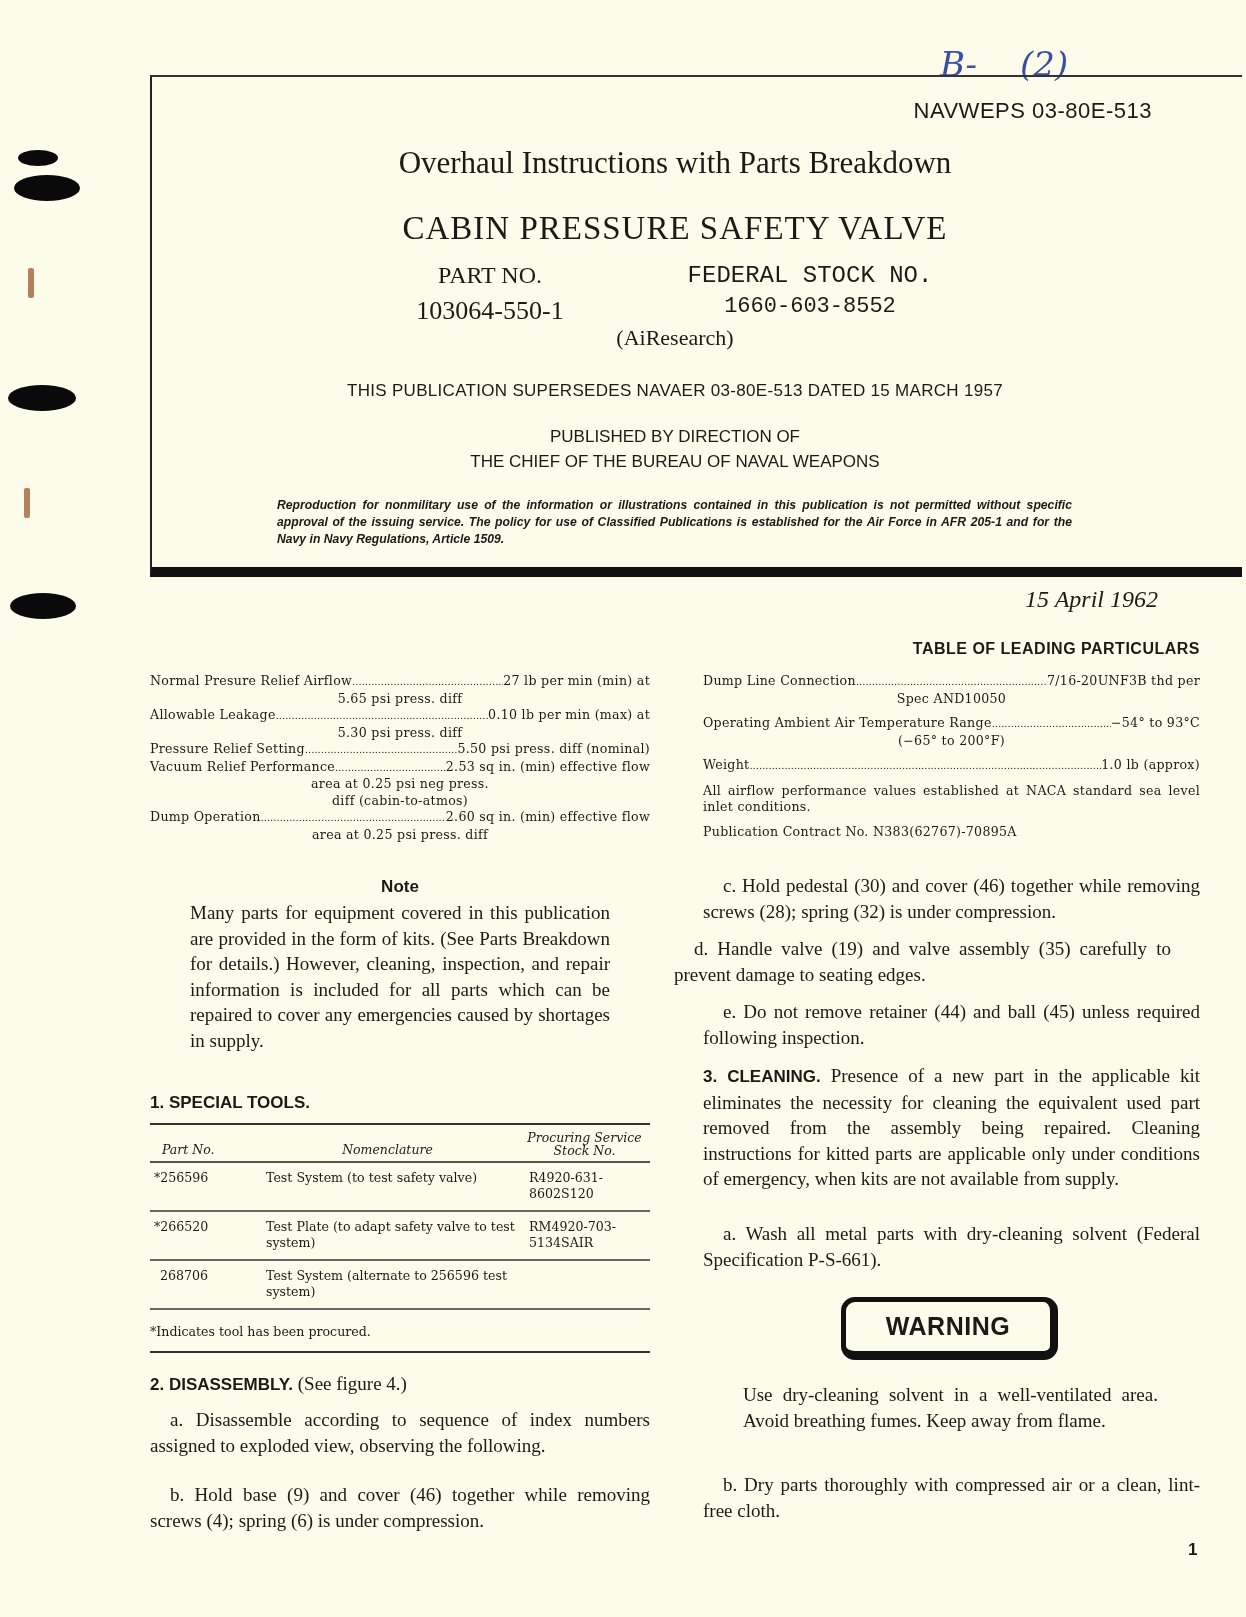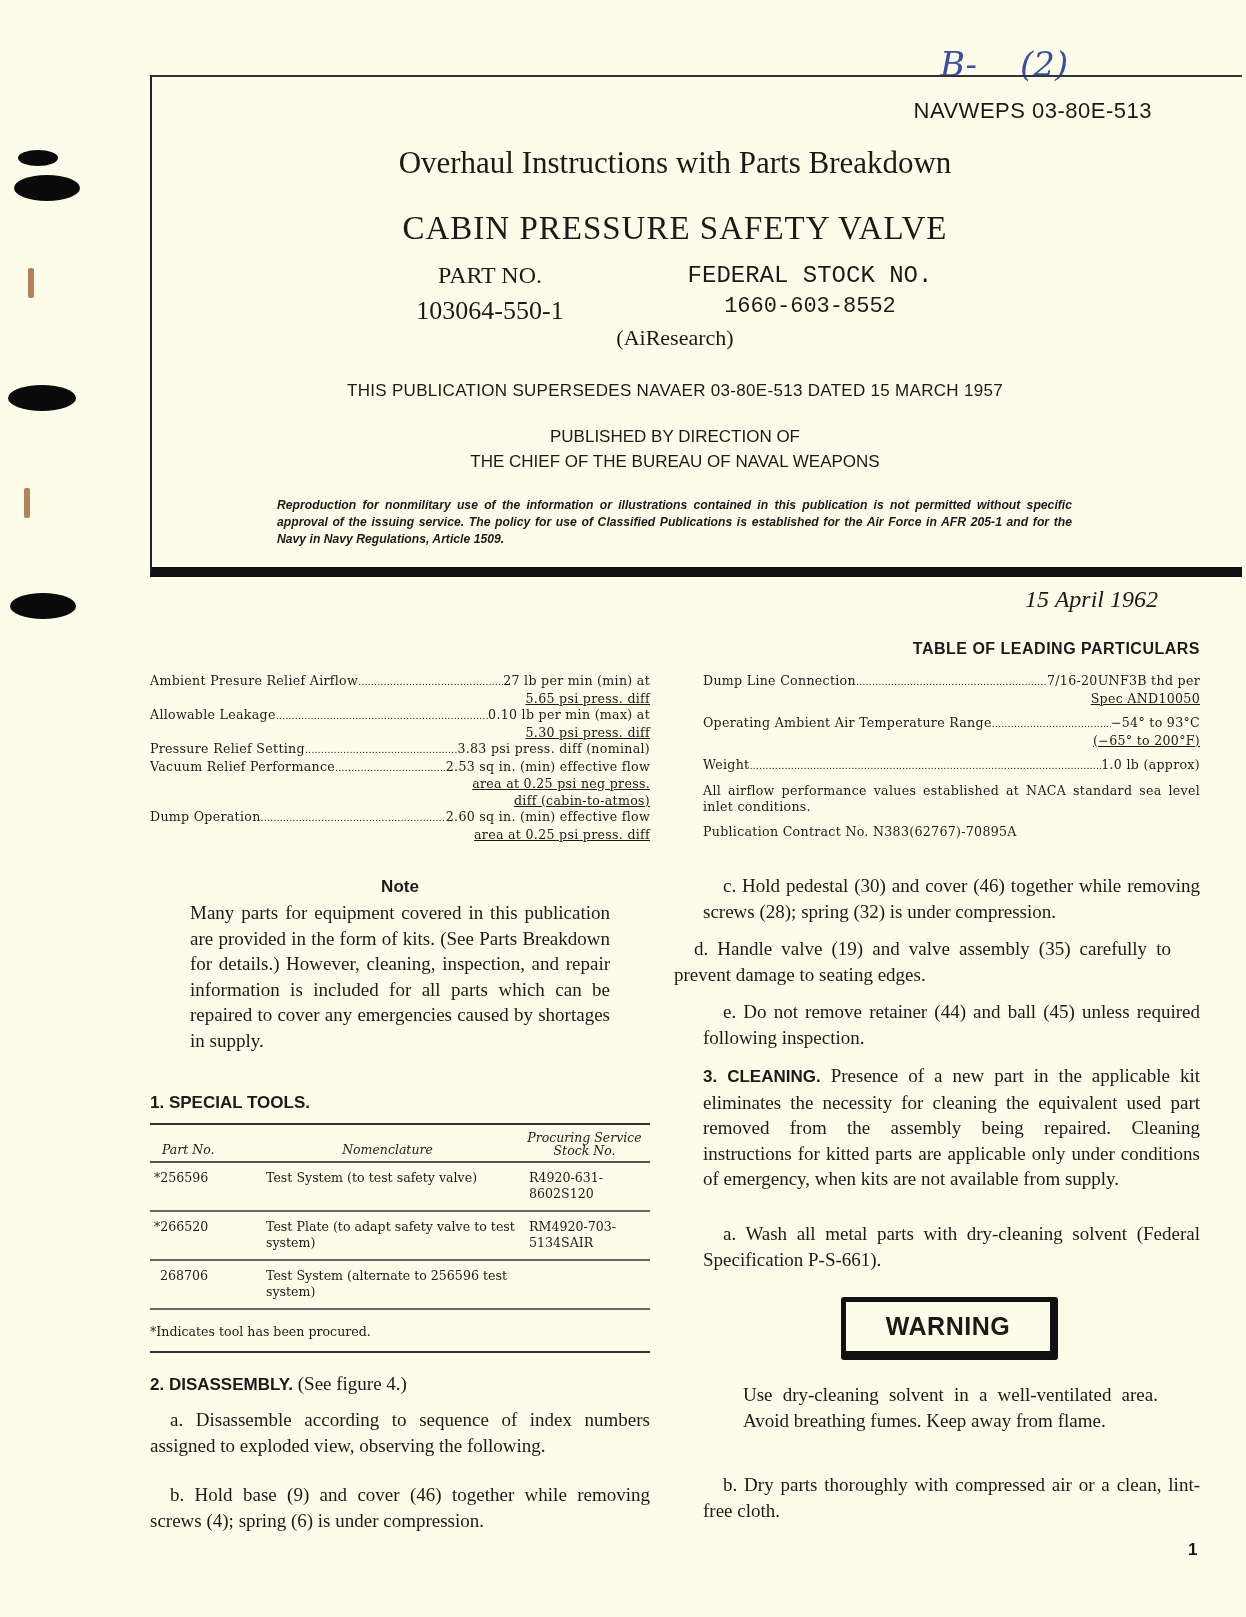"Ambient Presure Relief Airflow" span.lp-label { text: Ambient -> Normal }
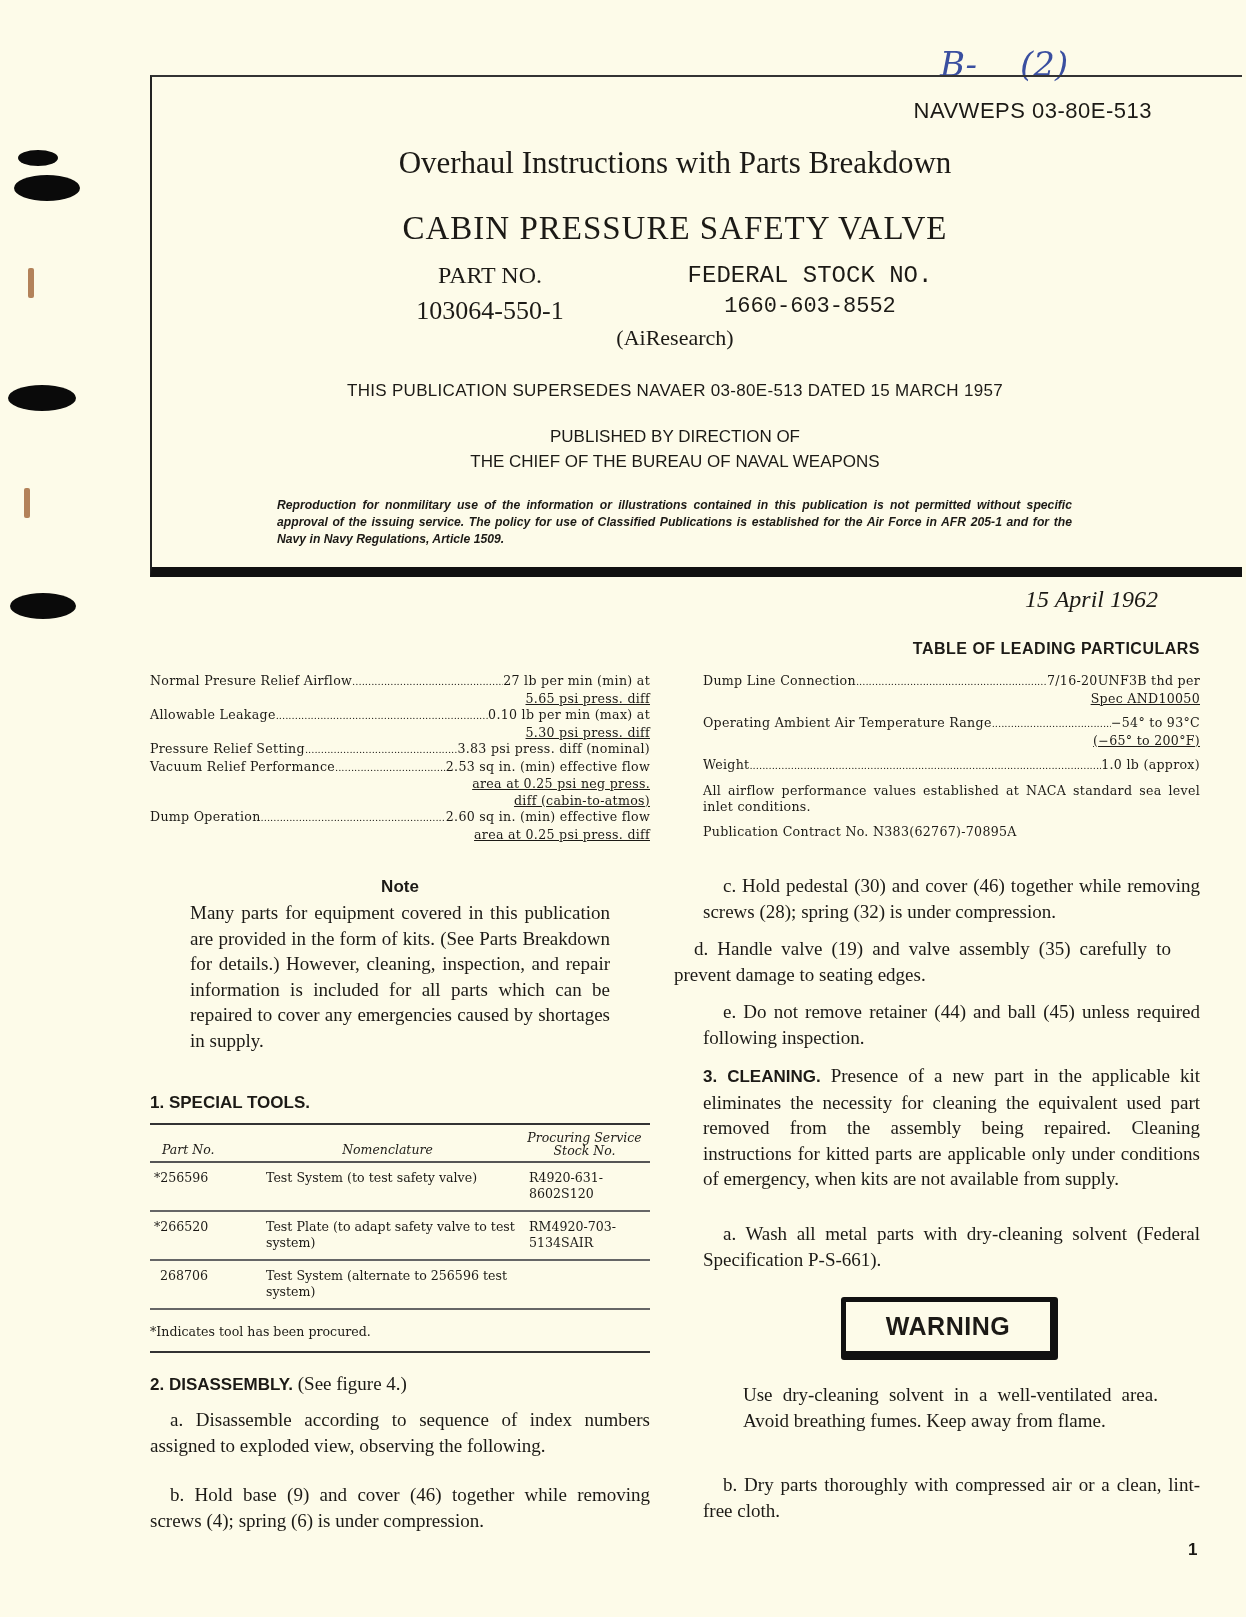"5.65 psi press. diff" .lp-cont { text-align: right -> center; text-decoration: underline -> none }
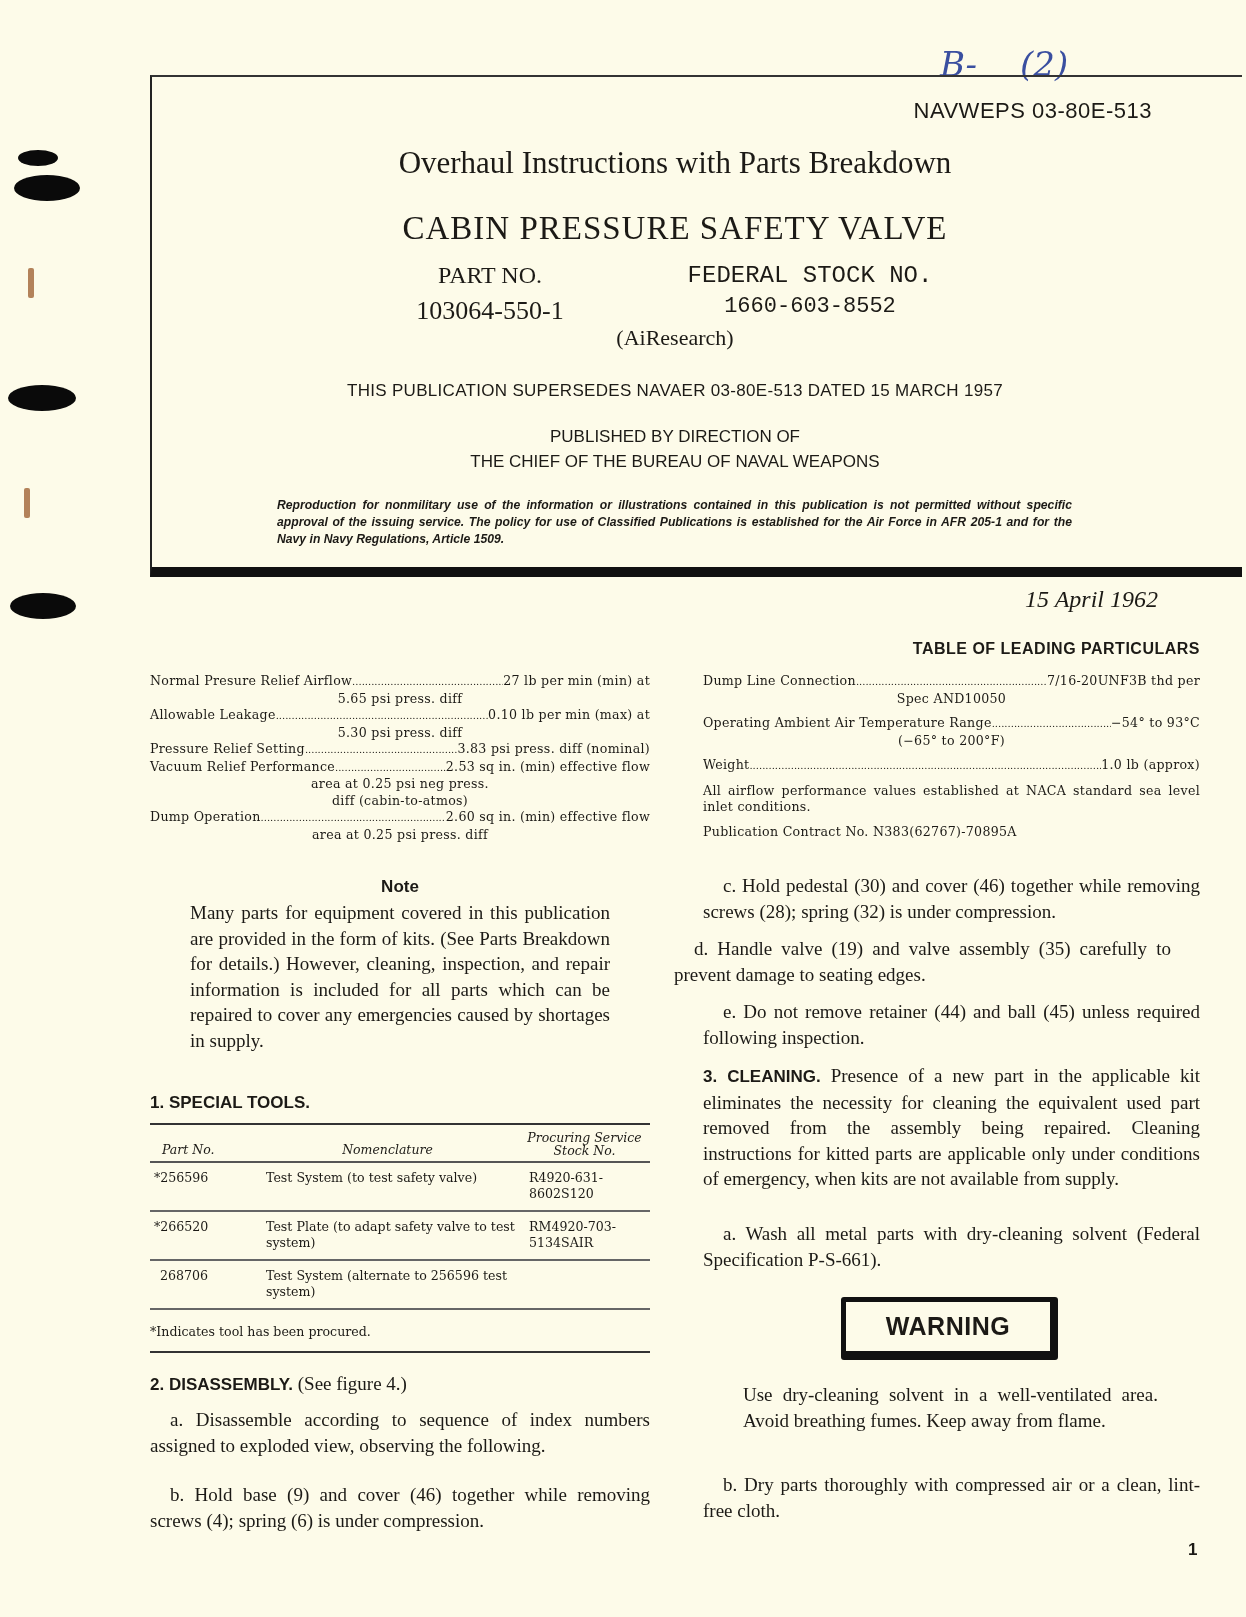"3.83 psi press. diff (nominal)" span.lp-val { text: 3.83 -> 5.50 }
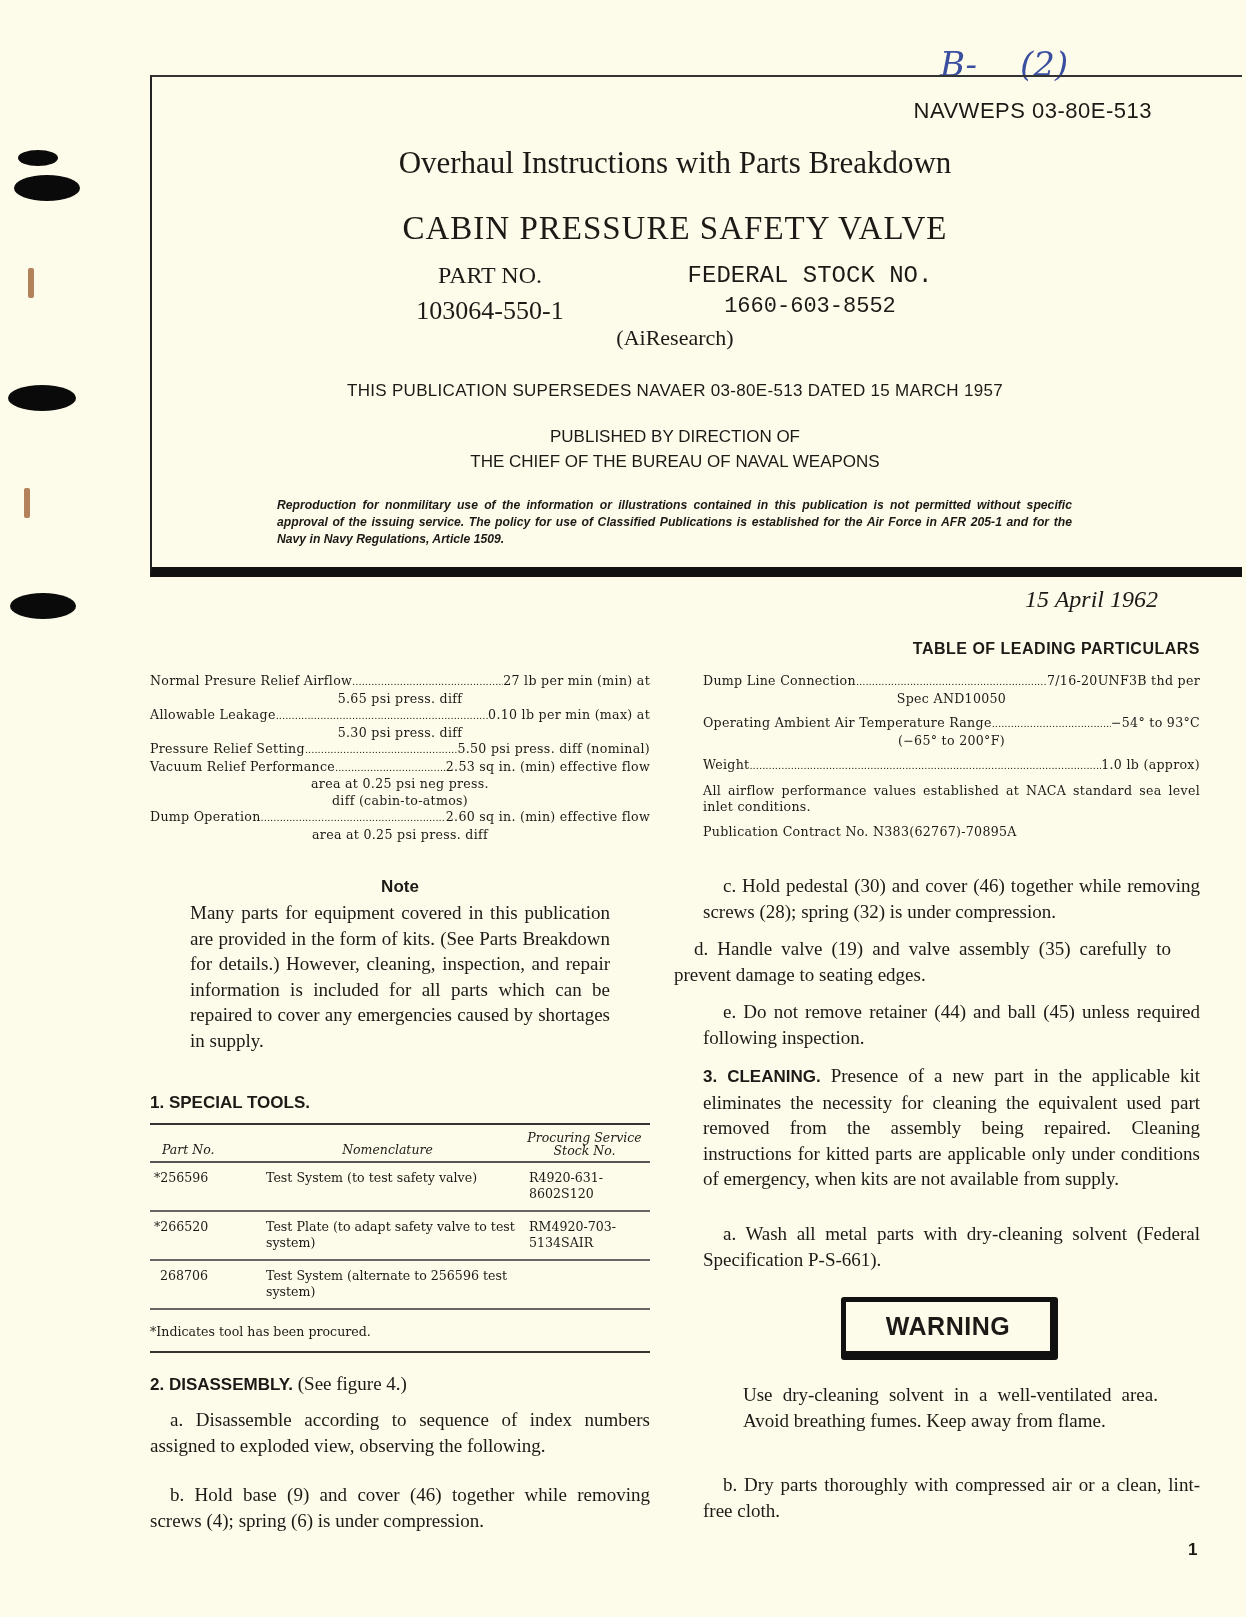"WARNING" .warning-box { border-radius: 3px -> 14px }
